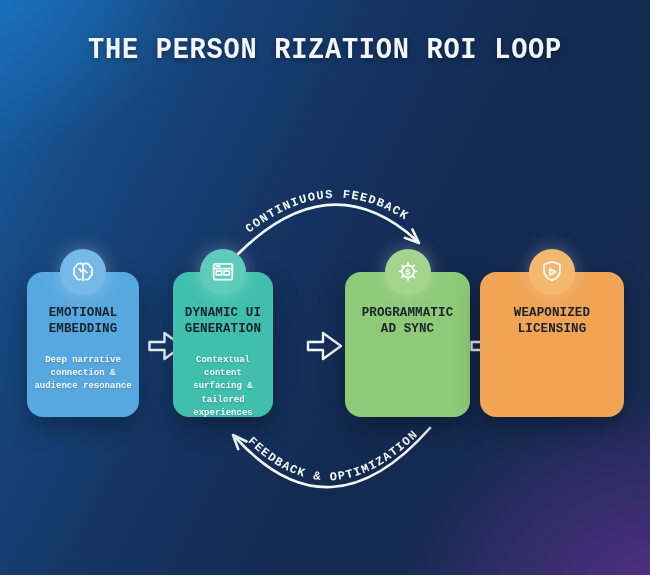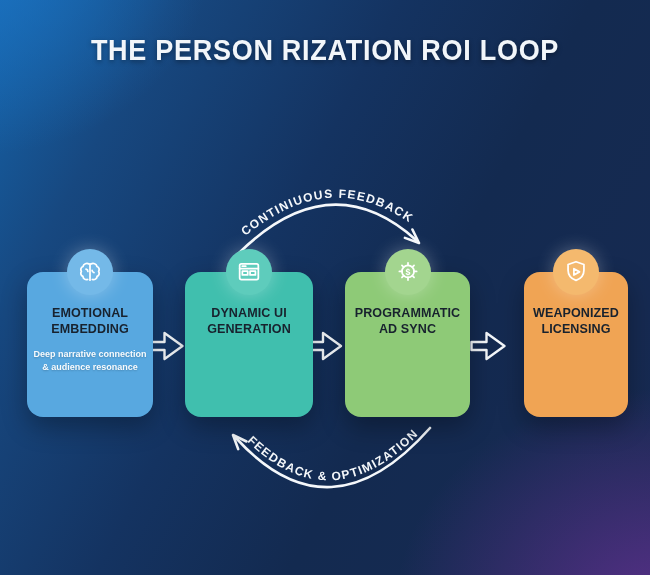"THE PERSON RIZATION ROI LOOP" .stage { font-family: Liberation Sans, sans-serif -> Liberation Mono, monospace }
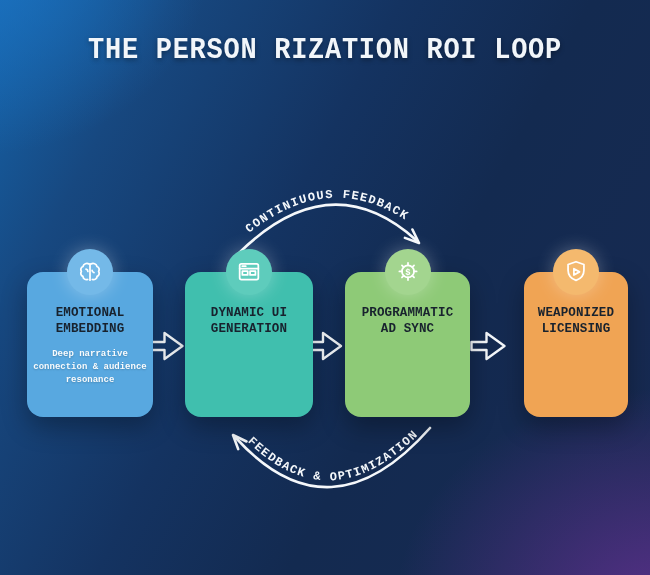"EMOTIONAL EMBEDDING" .step1 { width: 126px -> 112px }
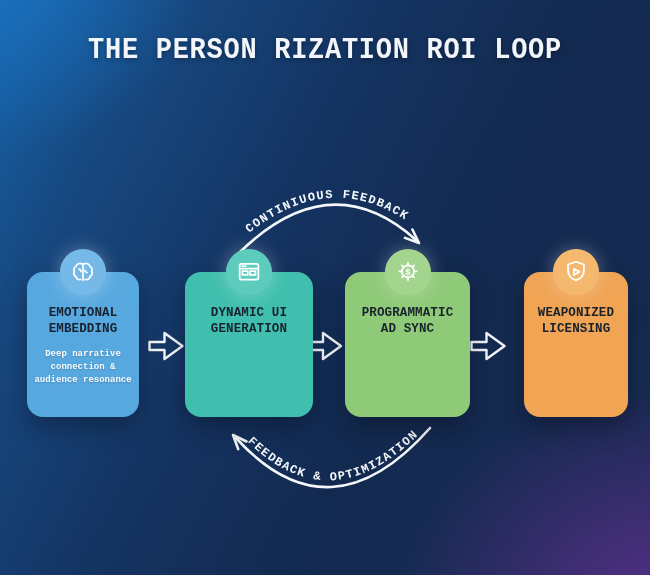"DYNAMIC UI GENERATION" .step2 { left: 185px -> 173px; width: 128px -> 100px }
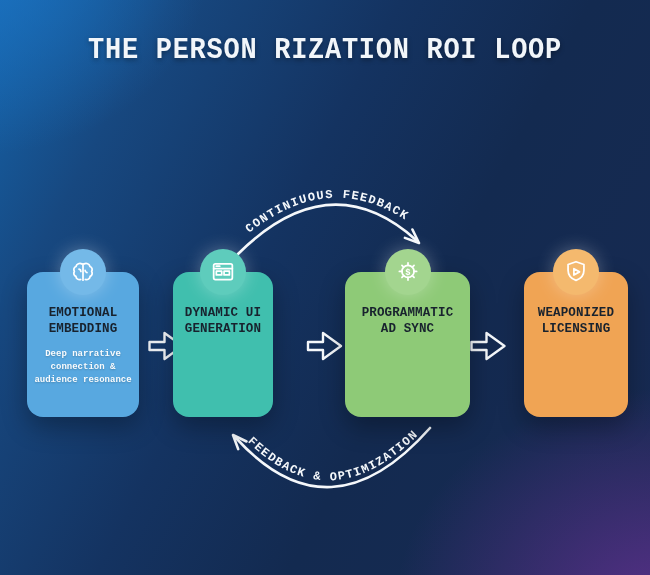"WEAPONIZED LICENSING" .step4 { left: 524px -> 480px; width: 104px -> 144px }
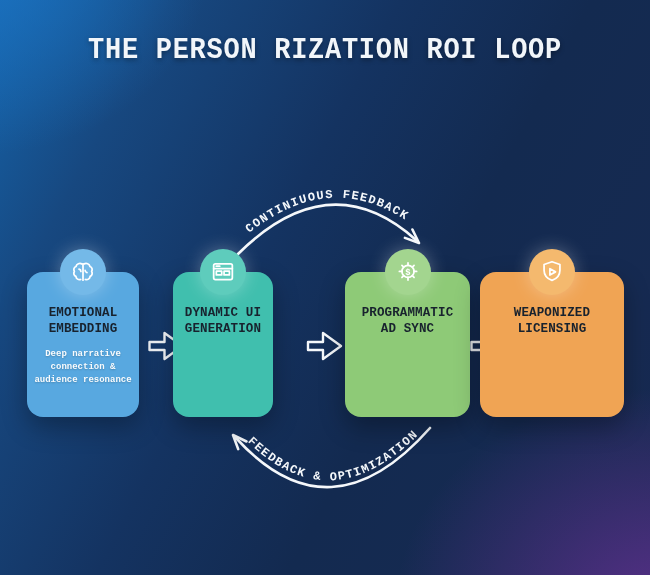"Deep narrative connection & audience" .step-sub { margin-top: 11px -> 17px }
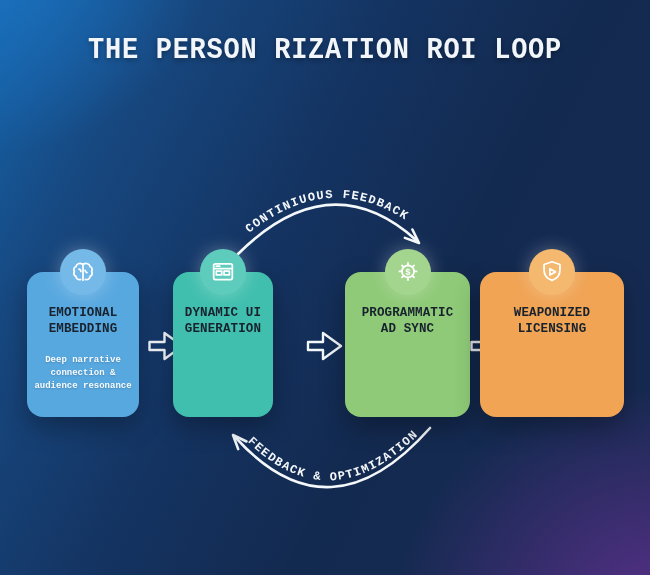"Contextual content surfacing & tailored" div.step-sub { html: none -> <div>Contextual content surfacing &amp; tailored experiences</div> }
